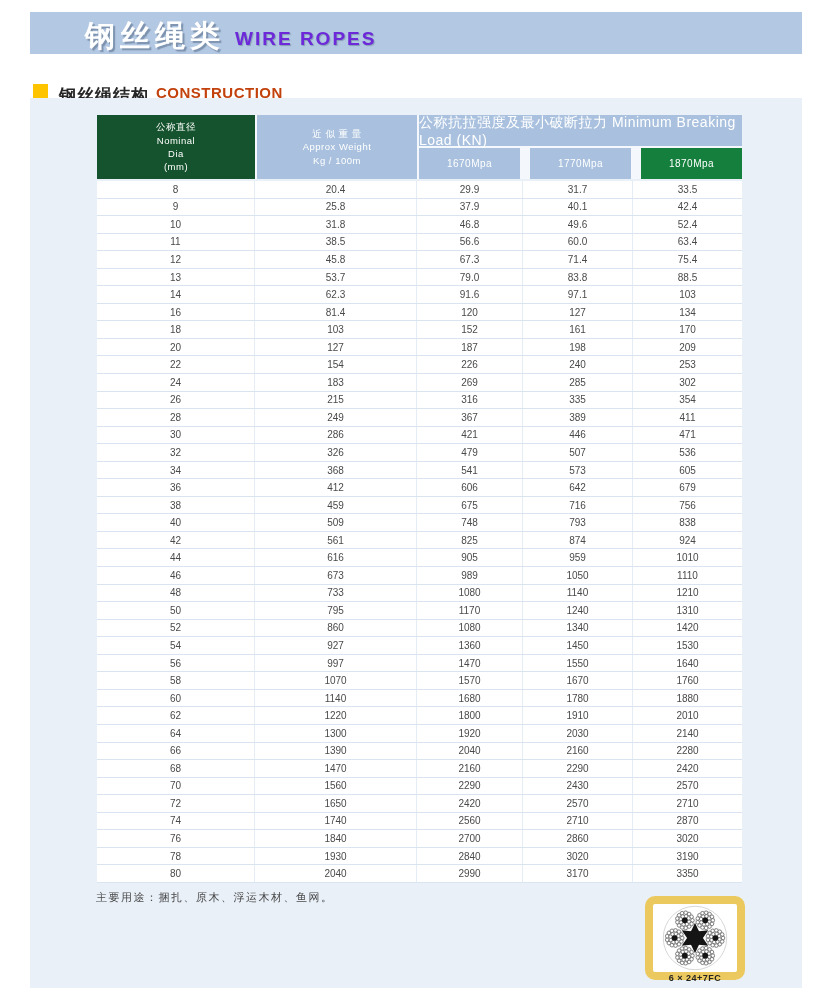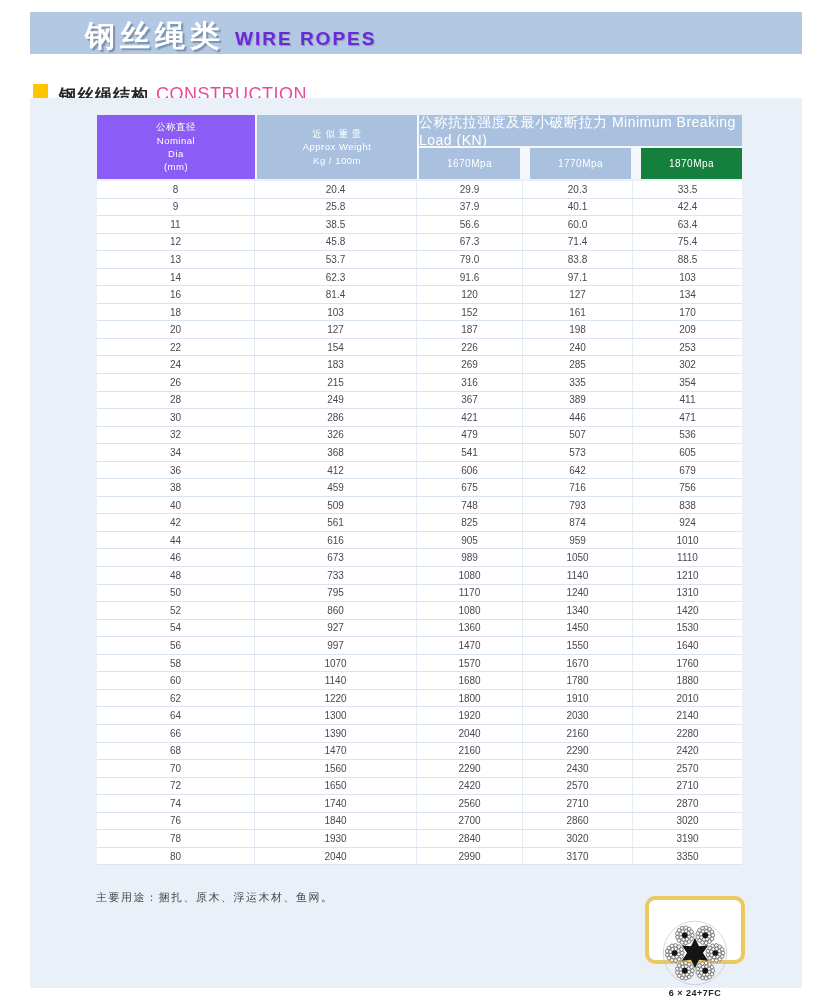"CONSTRUCTION" .section-en { color: #ec4899 -> #c2410c; font-size: 18px -> 15px; font-weight: normal -> bold }
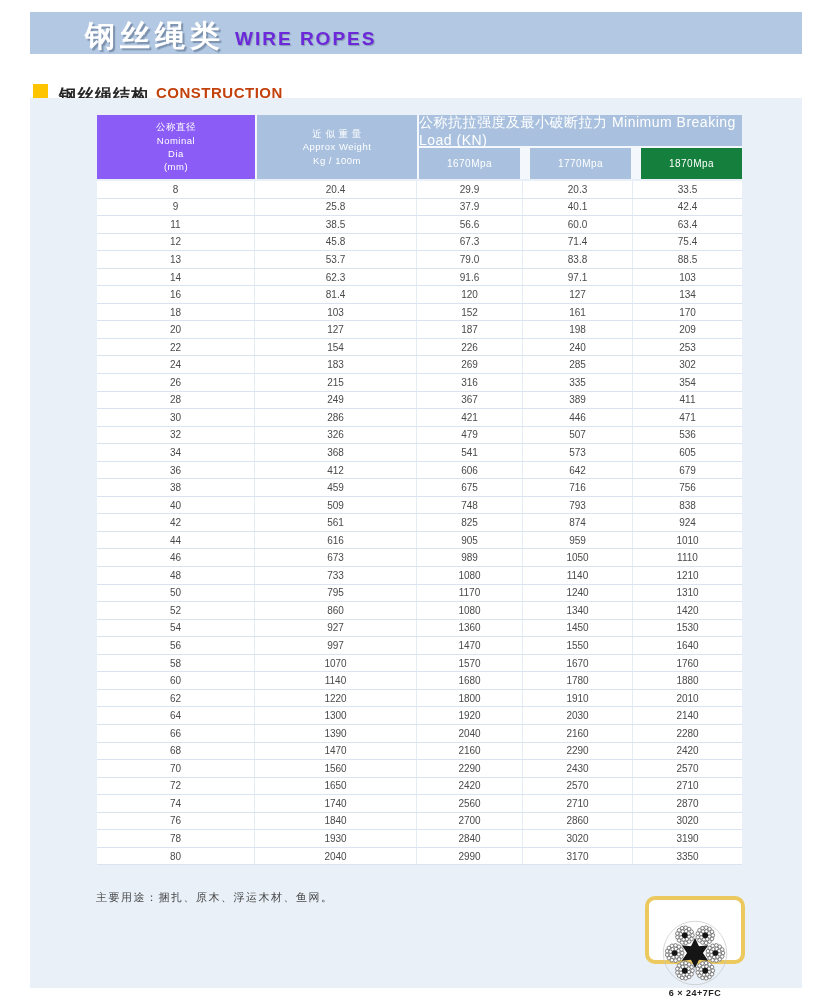"公称直径" div.hcell { background: #8b5cf6 -> #14532d }
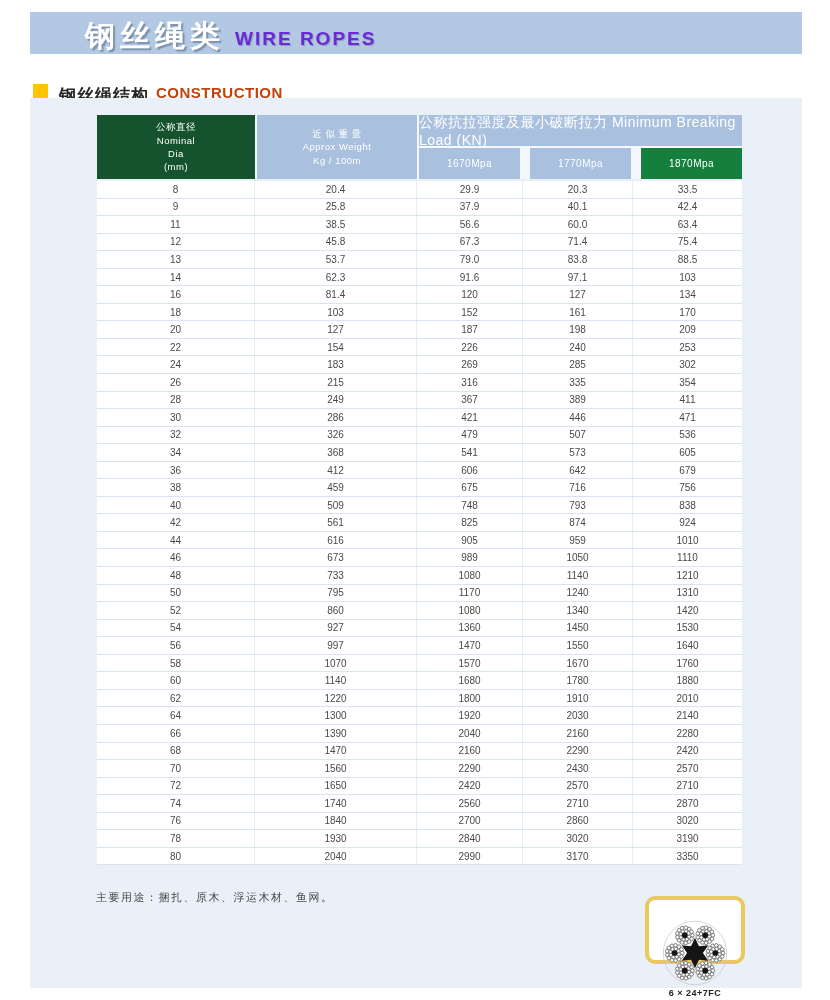"20.3" div { text: 20.3 -> 31.7 }
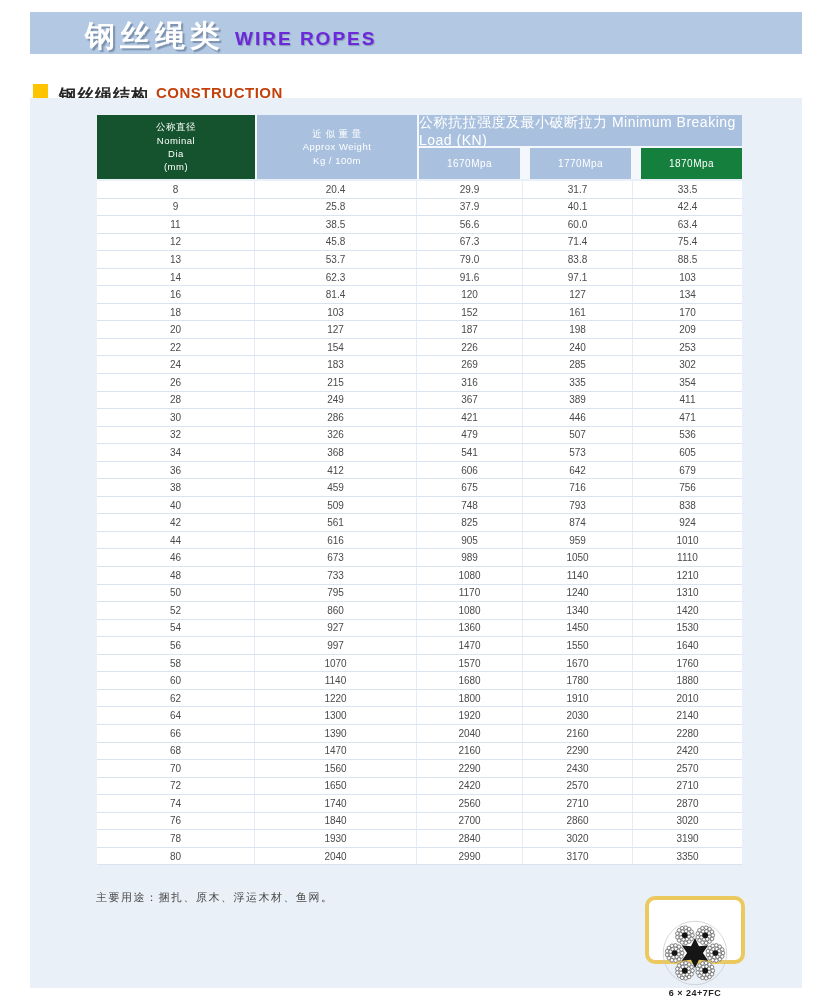"10" div.trow { html: none -> <div> <div>10</div> <div>31.8</div> <div>46.8</div> <div>49.6</div> <div>52.4</div> </div> }
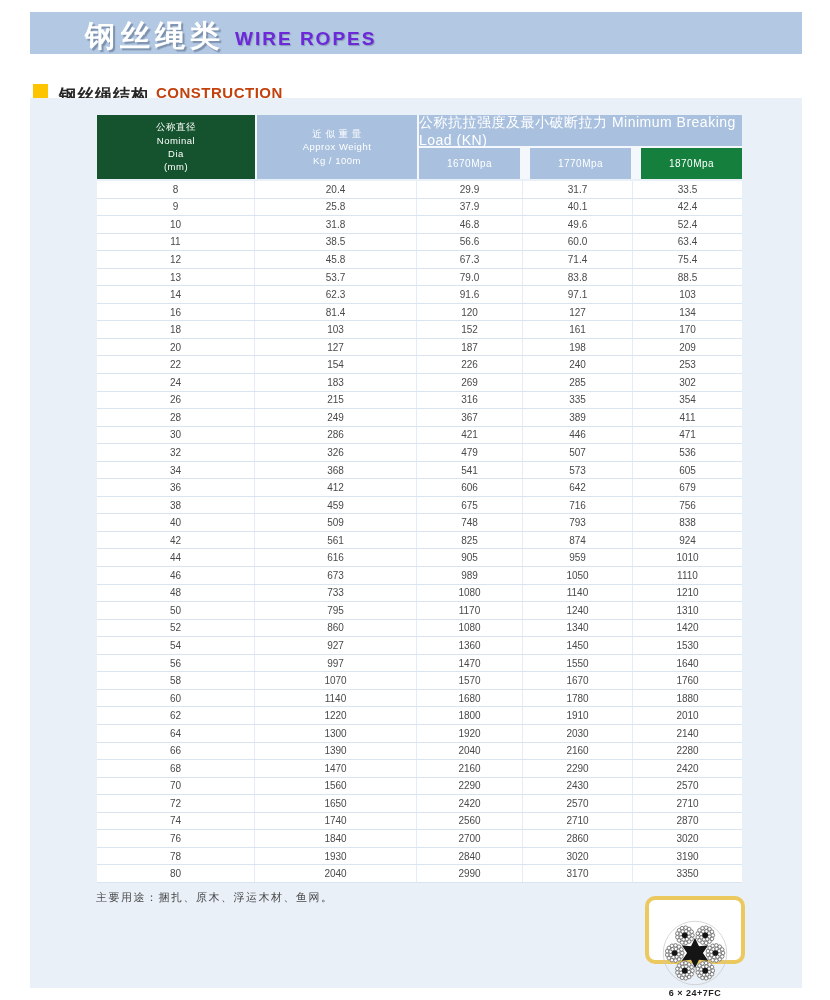"6 × 24+7FC" .diagram { border: 4px solid #1d4ed8 -> 8px solid #1d4ed8; height: 68px -> 84px; padding-top: 19px -> 0 }
